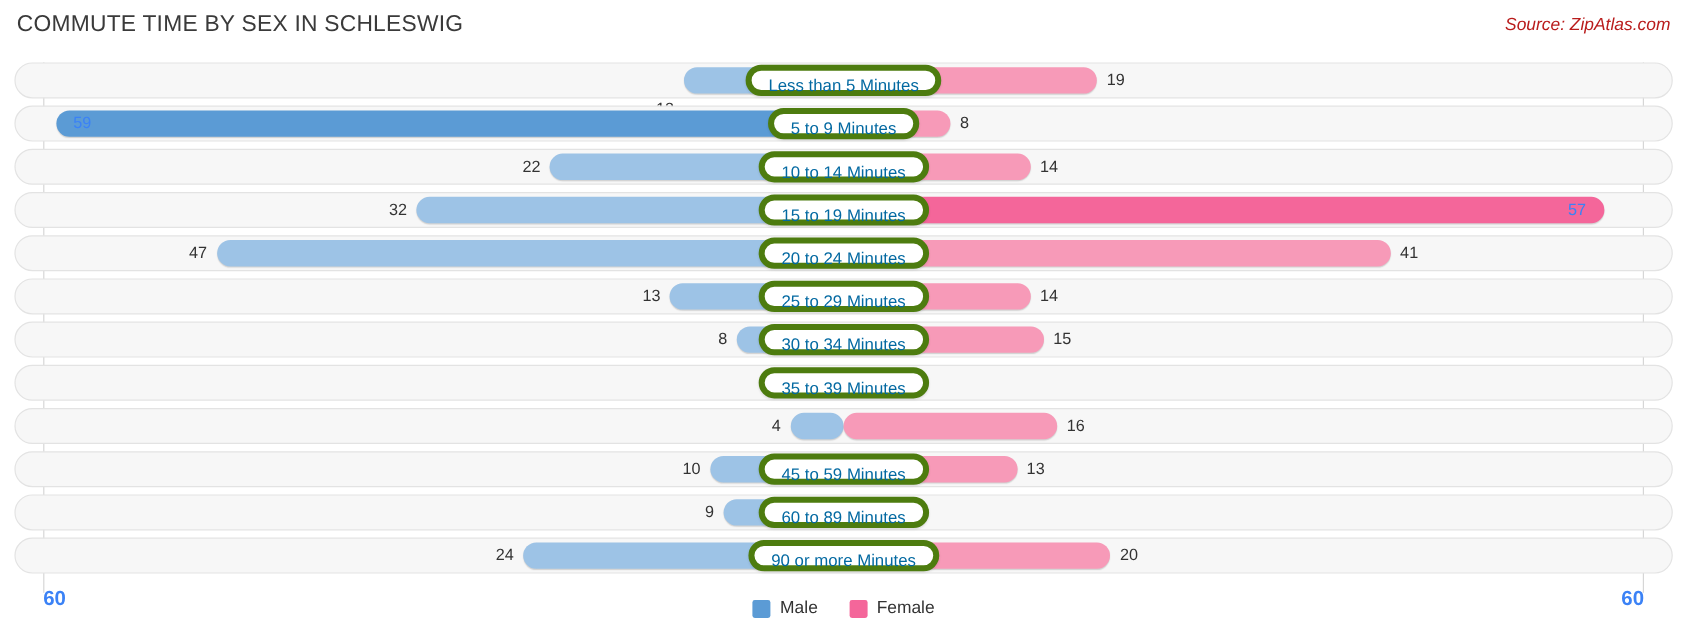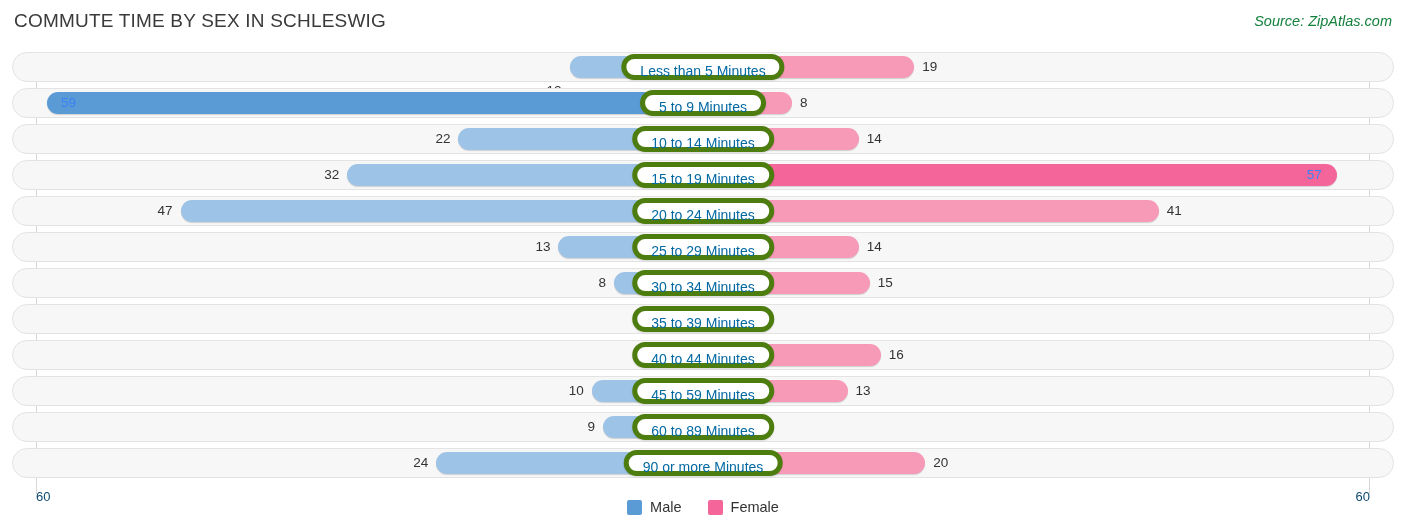"Source: ZipAtlas.com" .source { color: #15803d -> #b91c1c }
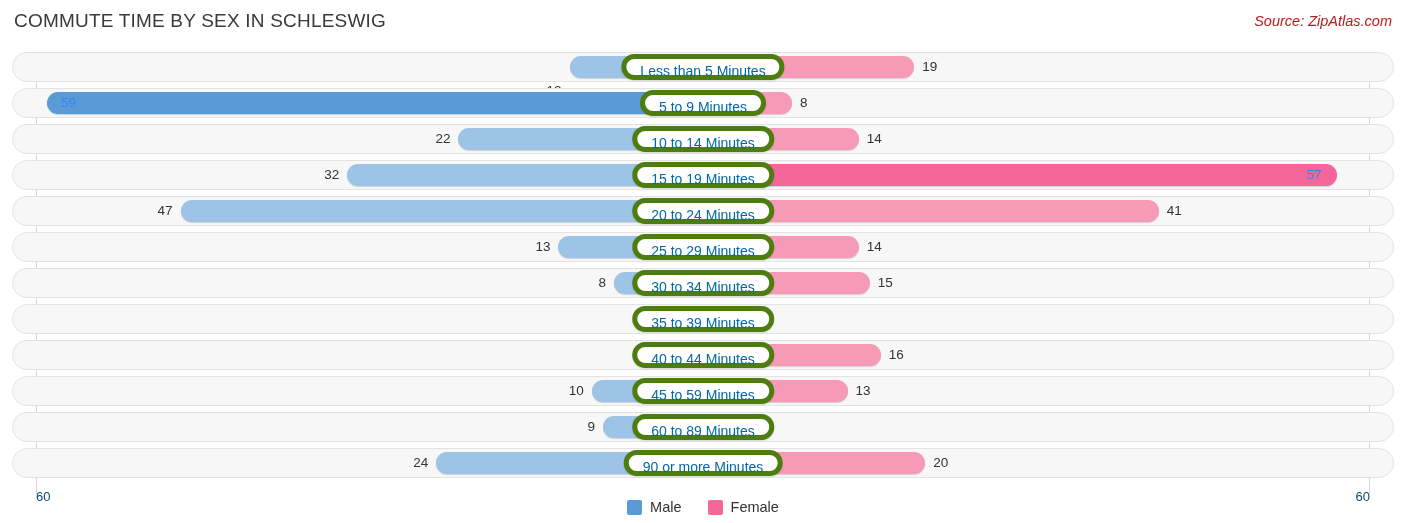"40 to 44 Minutes" div.cat { html: <div>40 to 44 Minutes</div> -> none }
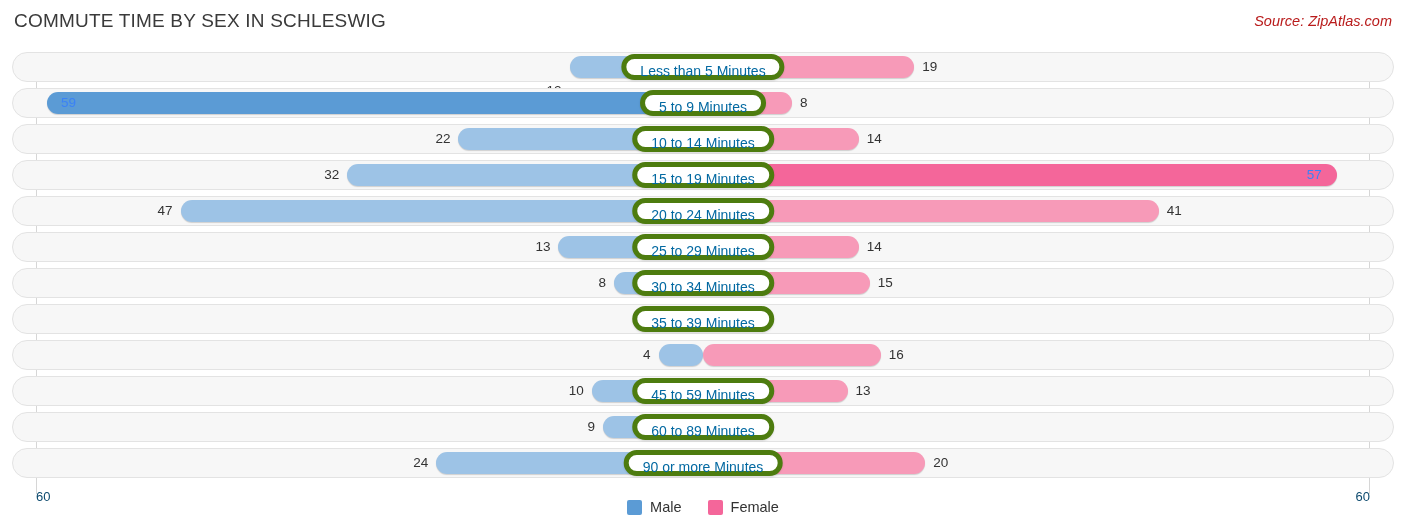"60" .ax-lab { color: #0c4a6e -> #3b82f6; font-size: 13px -> 17px; font-weight: none -> bold }
